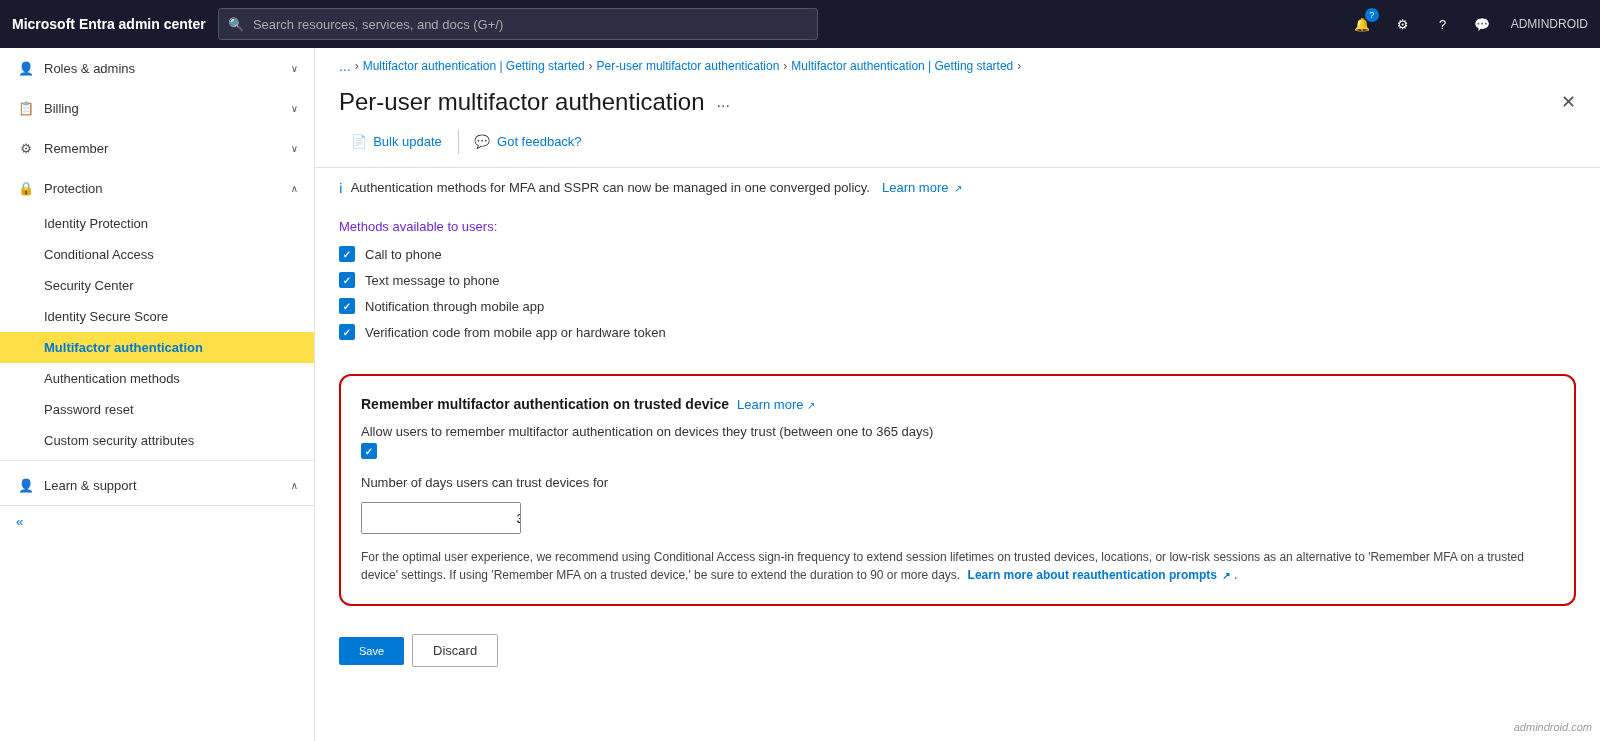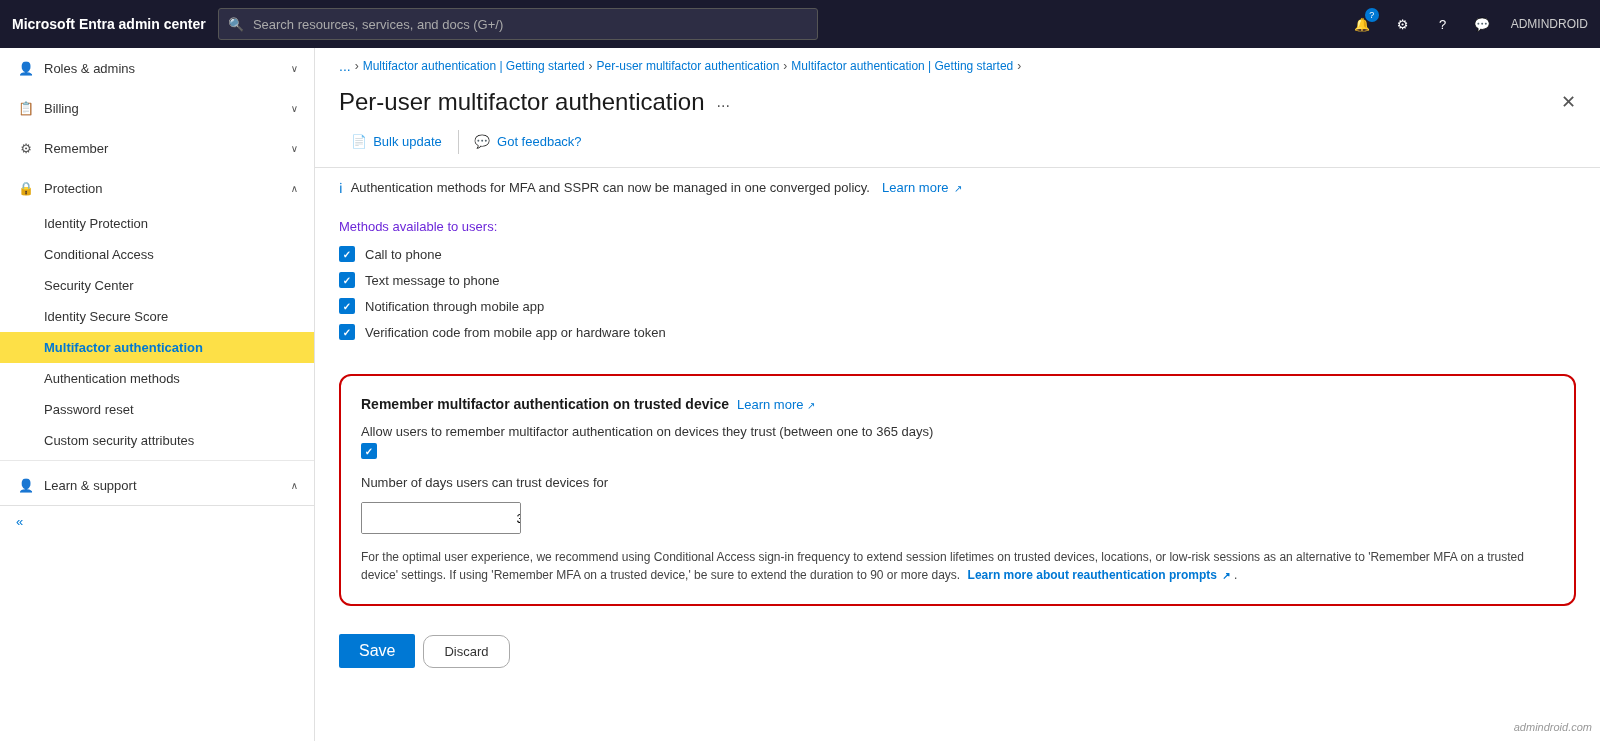"Save" .btn-primary { font-size: 16px -> 11px }
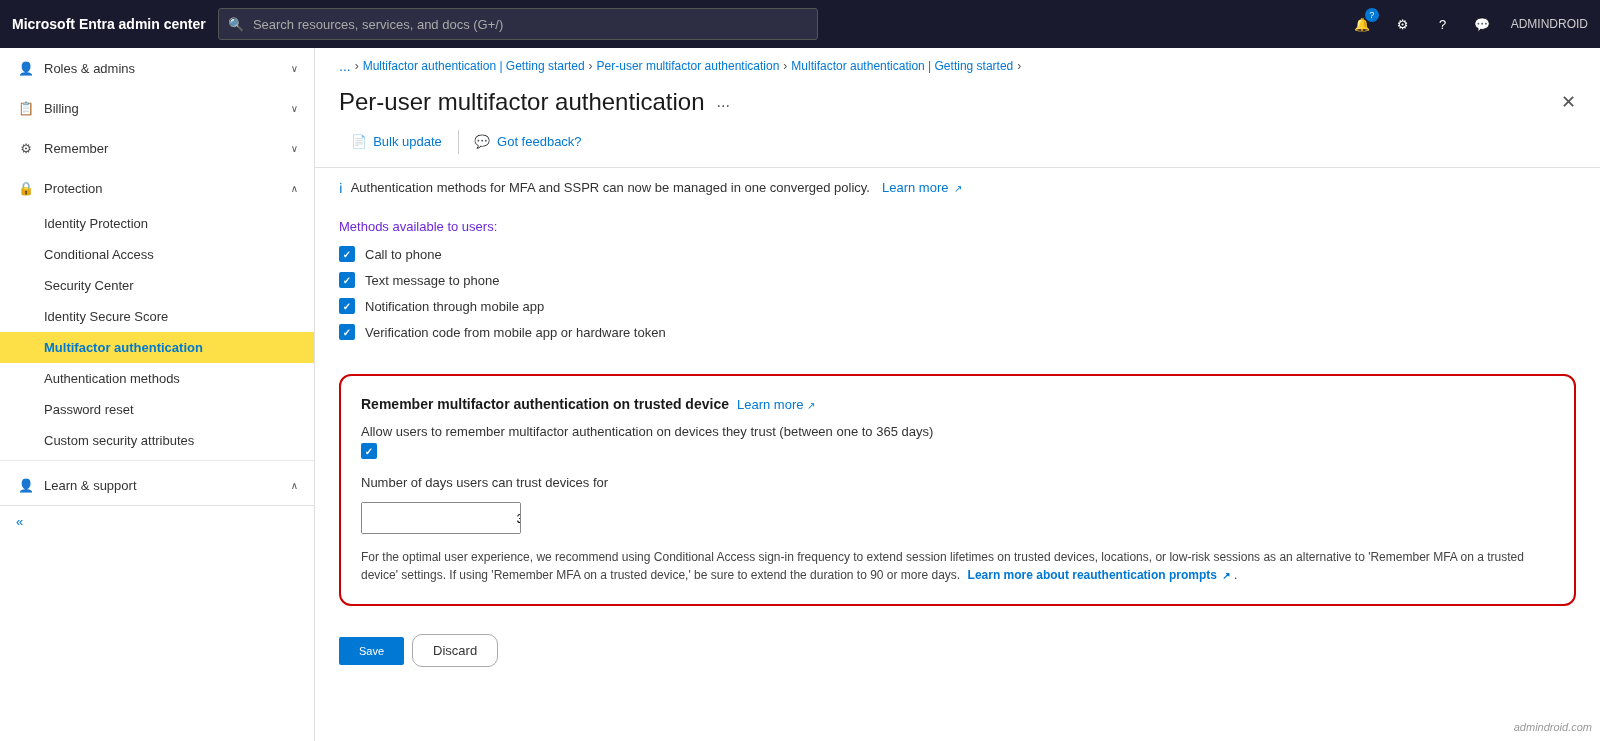"Discard" .btn-secondary { border-radius: 10px -> 2px }
